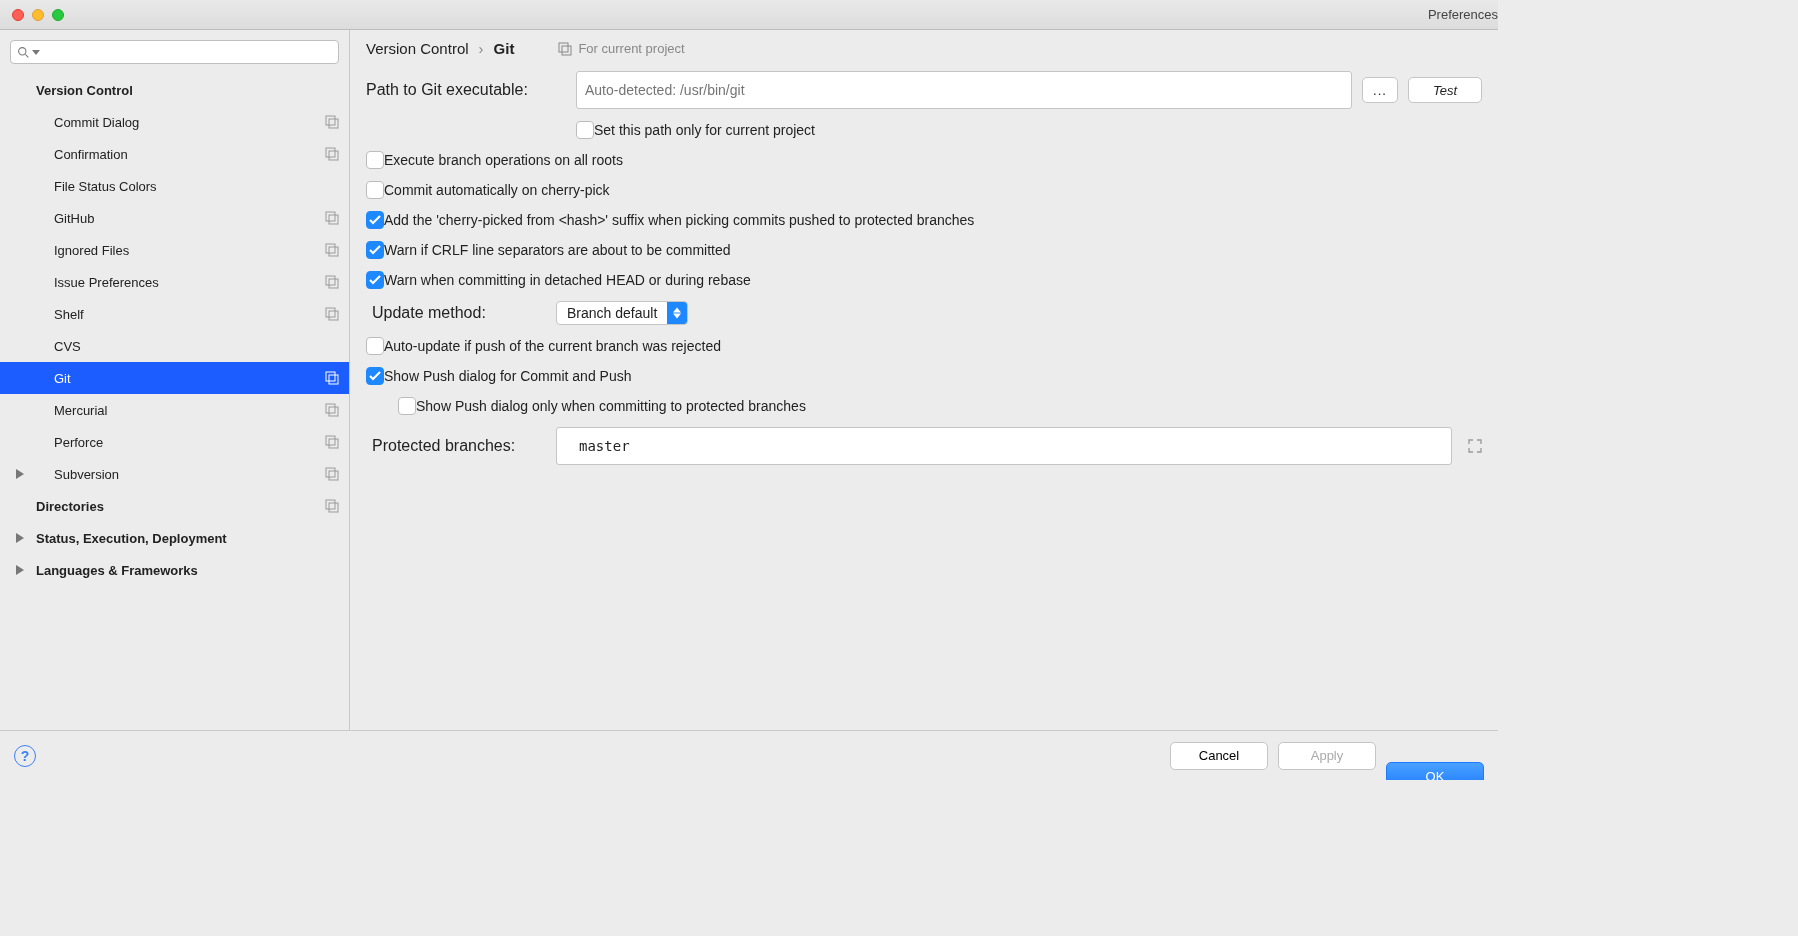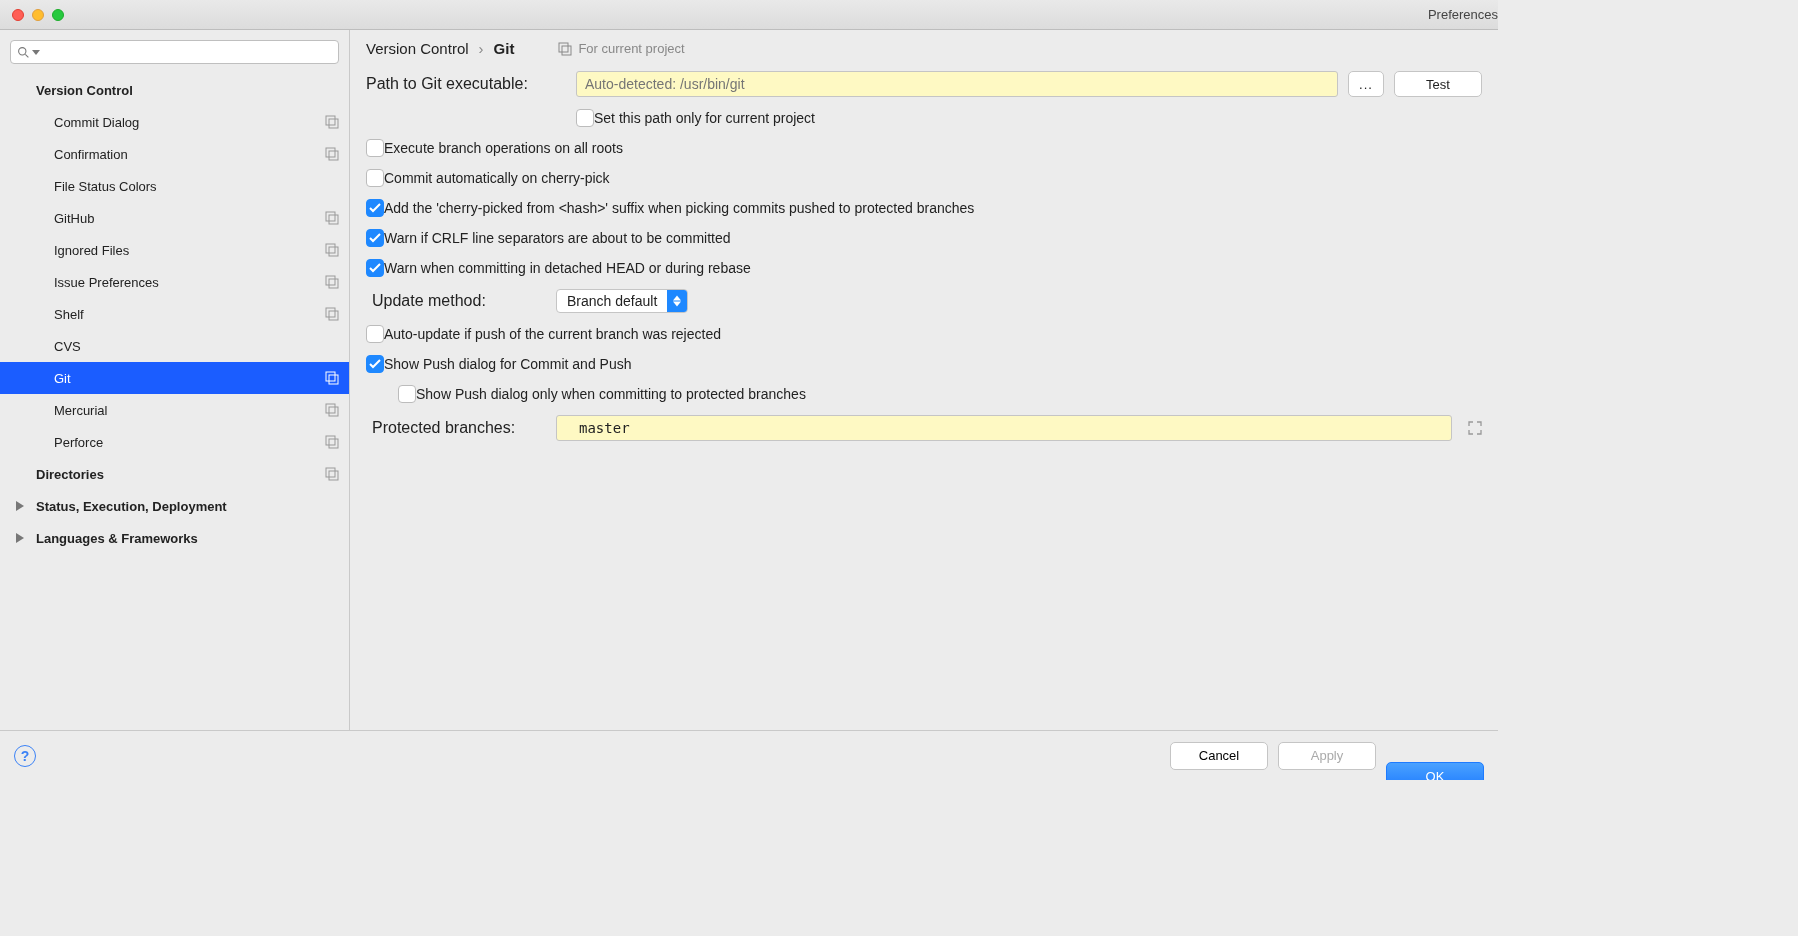"Auto-detected: /usr/bin/git" .textinput { background: #fef9c3 -> #ffffff; height: 26px -> 38px }
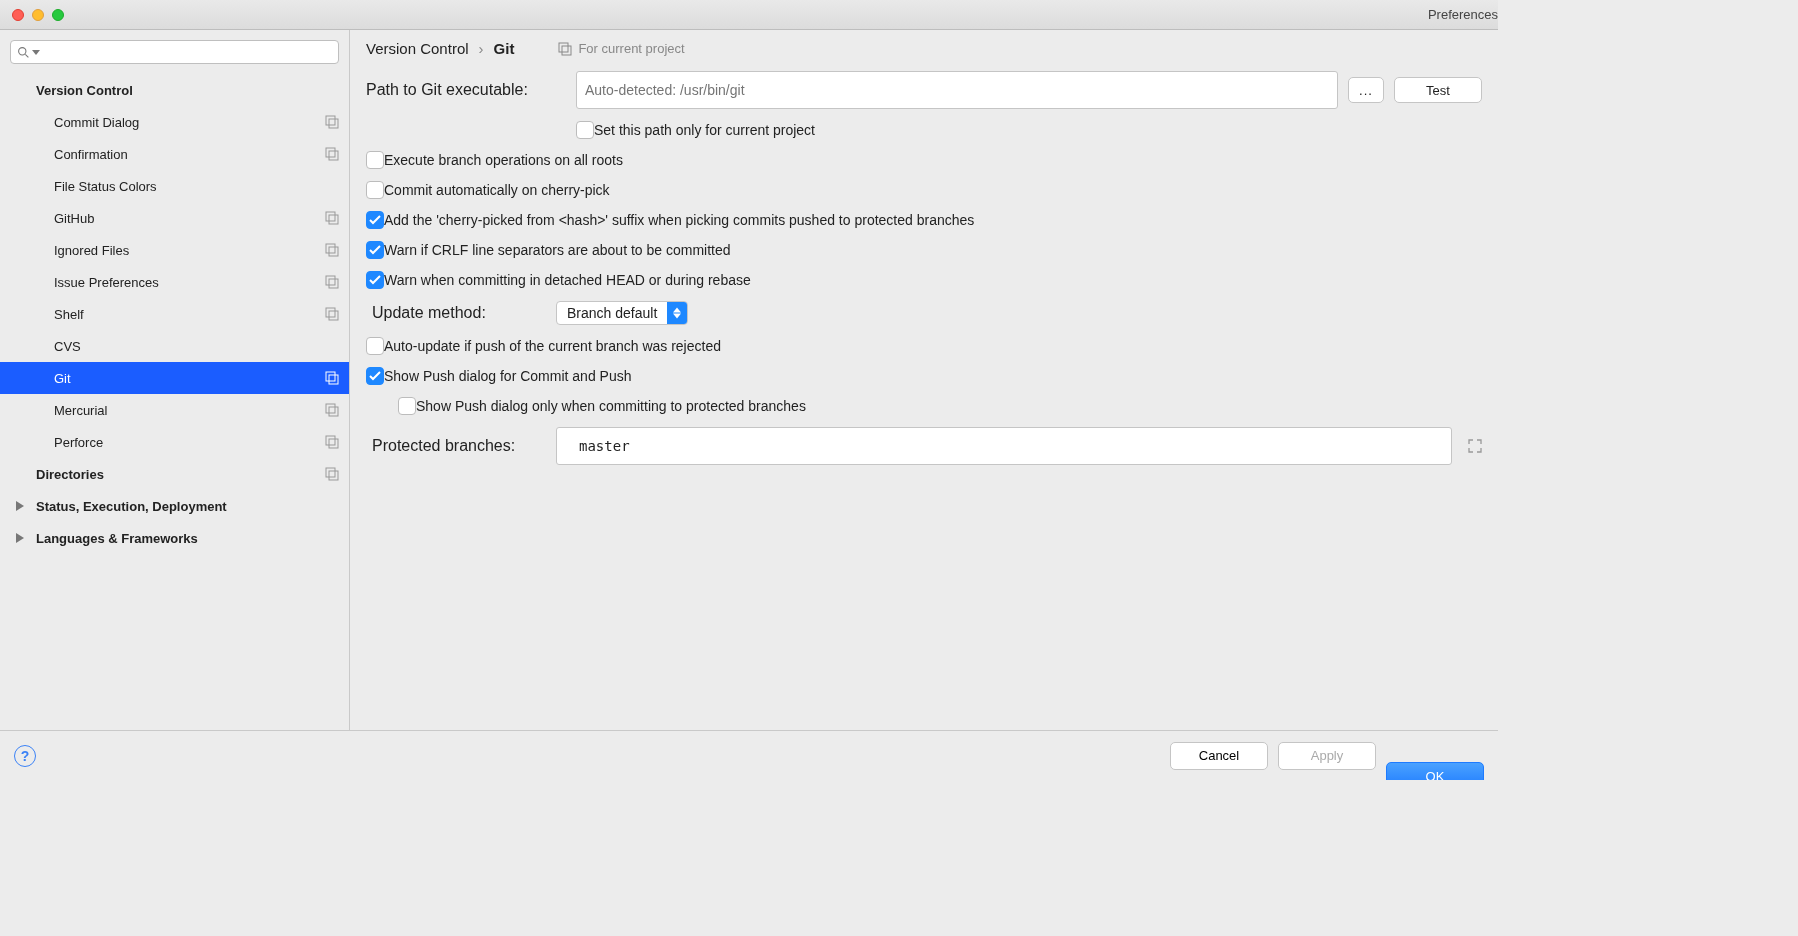"Test" .btn.test { font-style: none -> italic; width: 88px -> 74px }
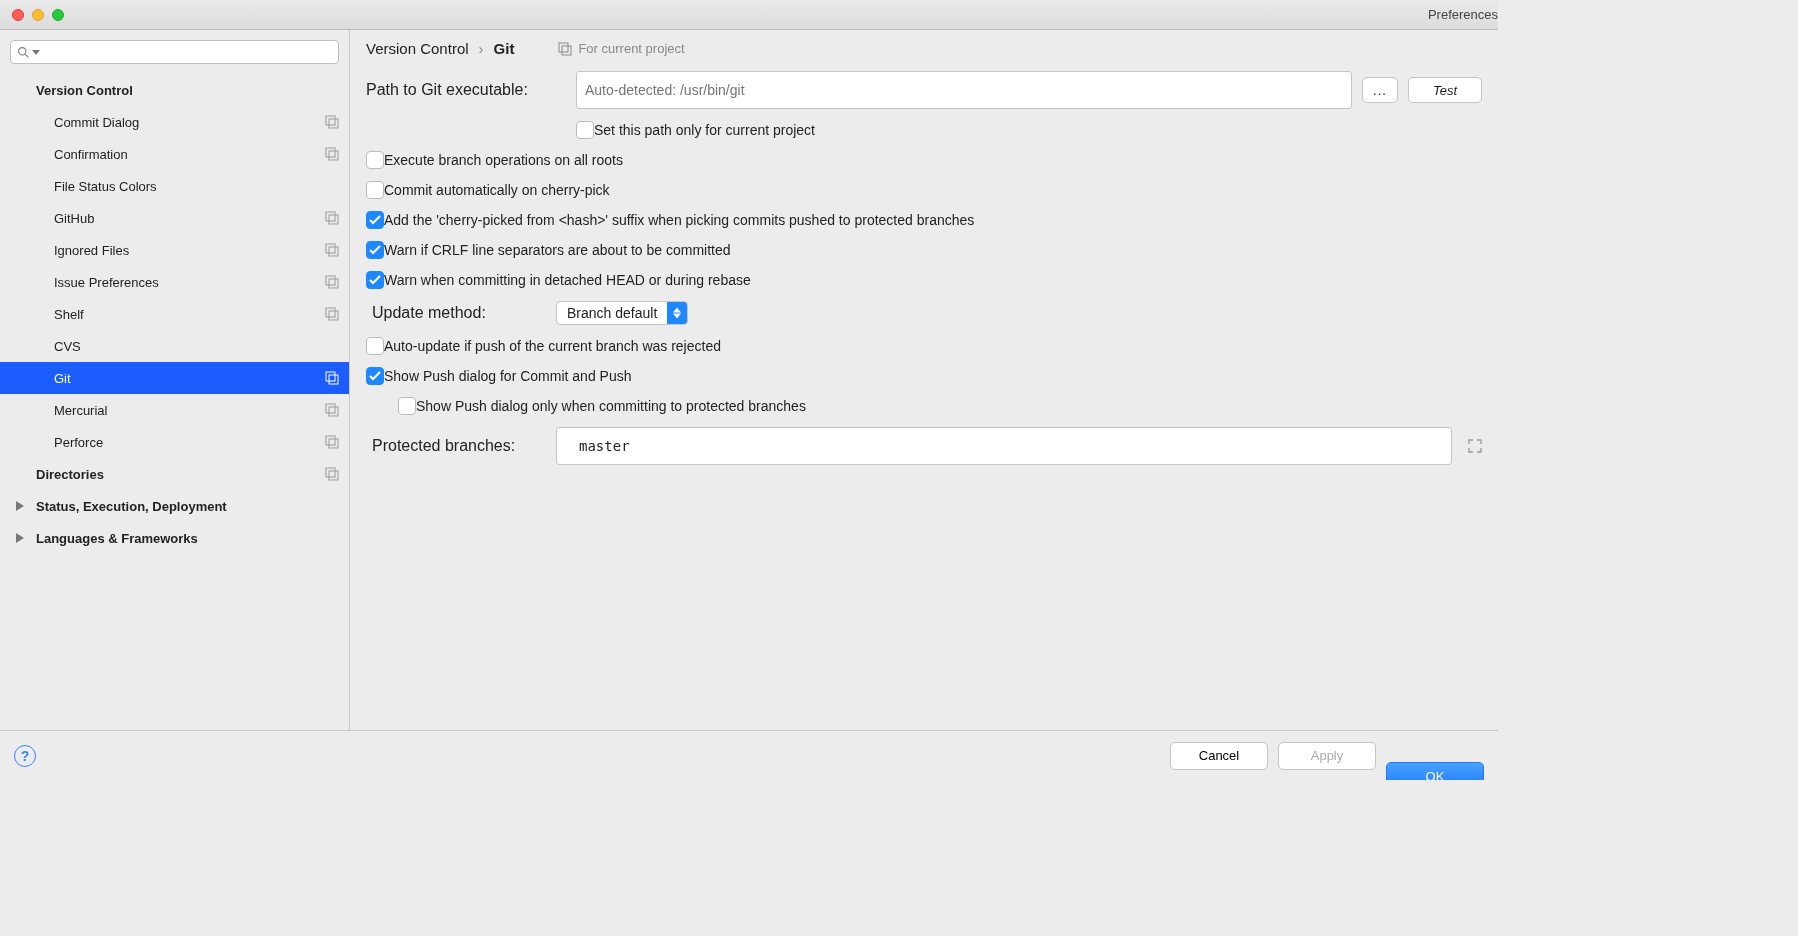"Subversion" div.tree-item { html: none -> <div> <span> <svg> <path></path> </svg> </span> <span>Subversion</span> <svg> <rect></rect> <rect></rect> </svg> </div> }
